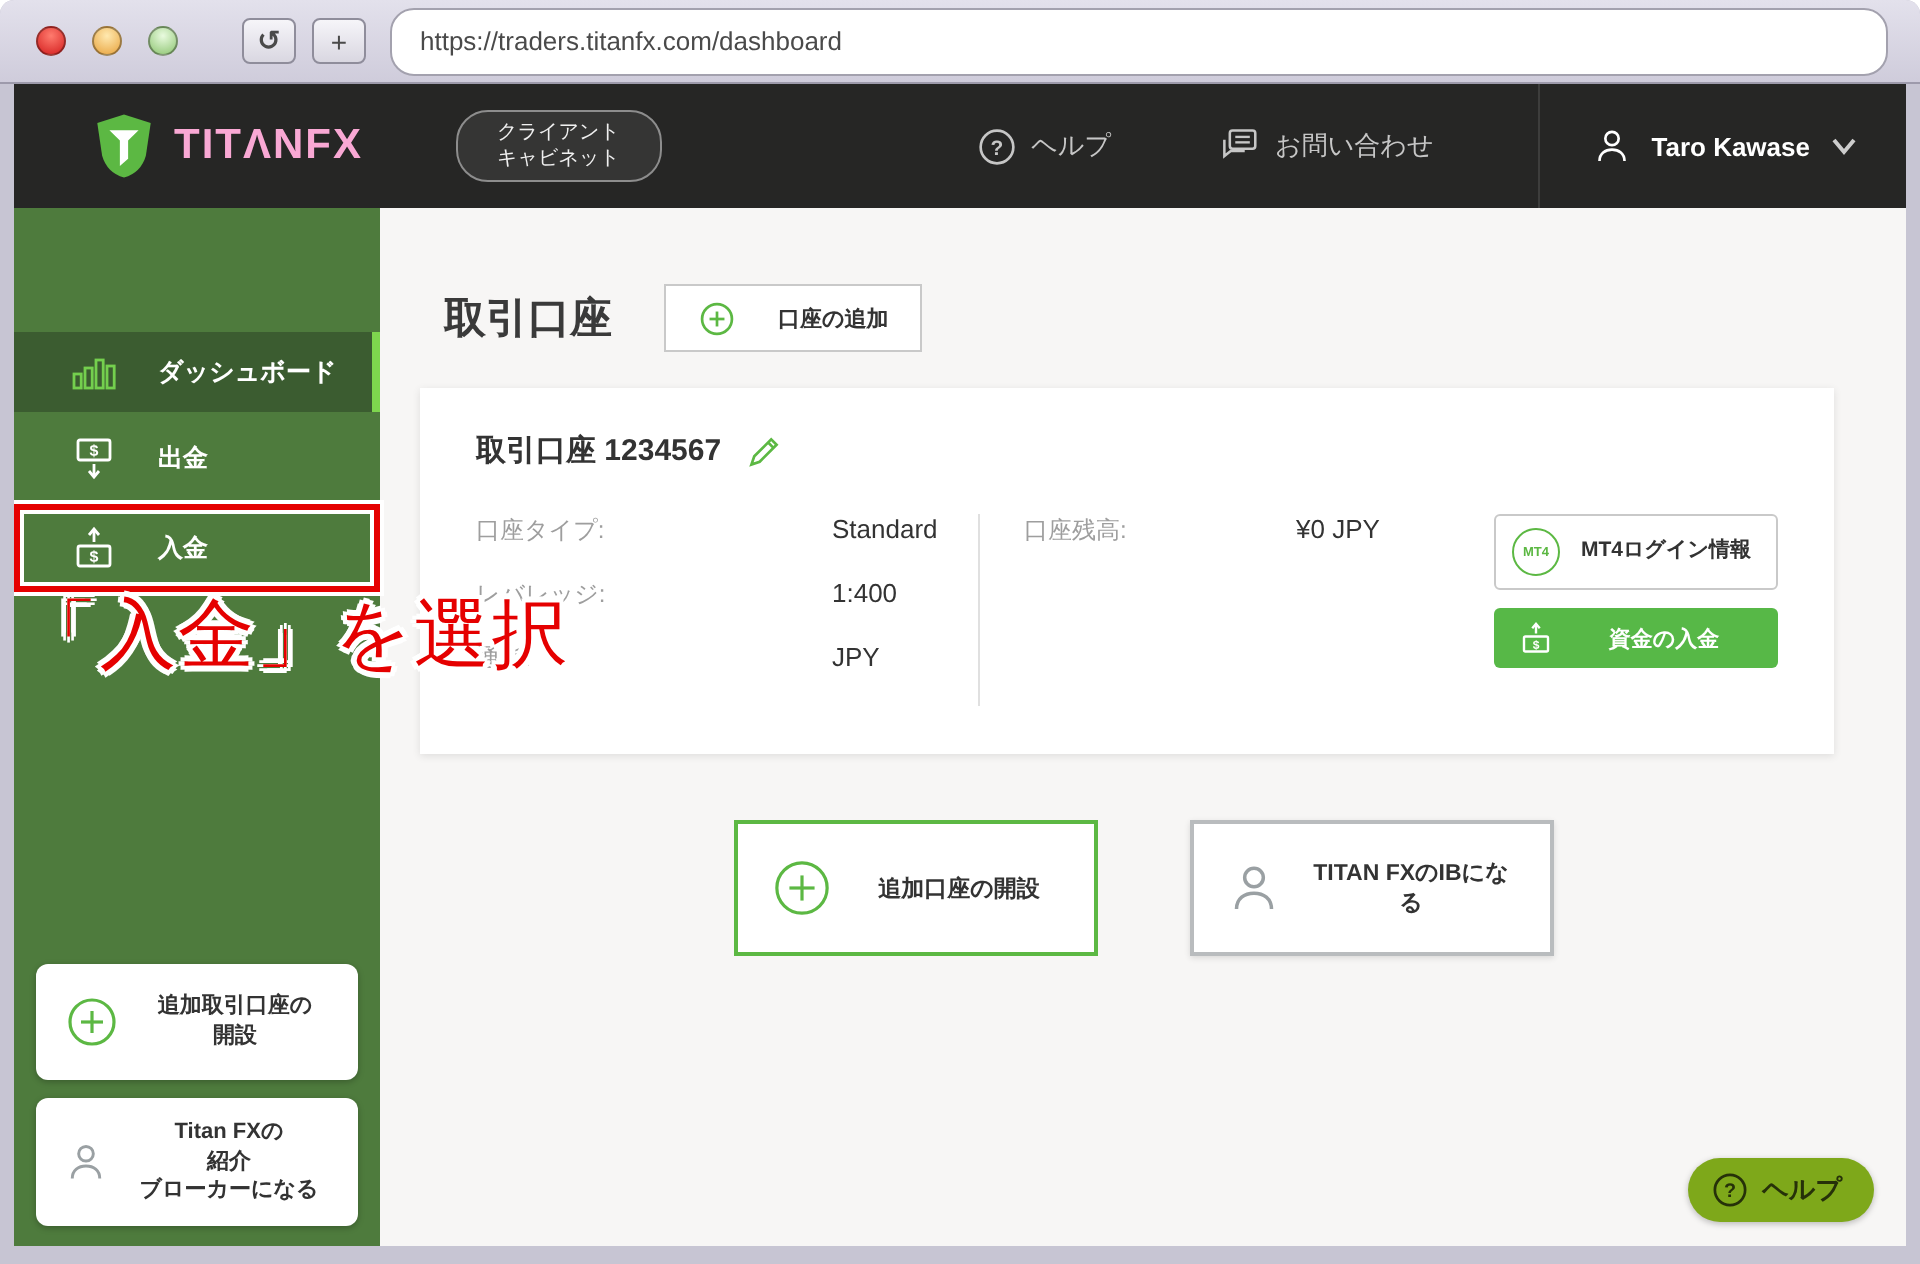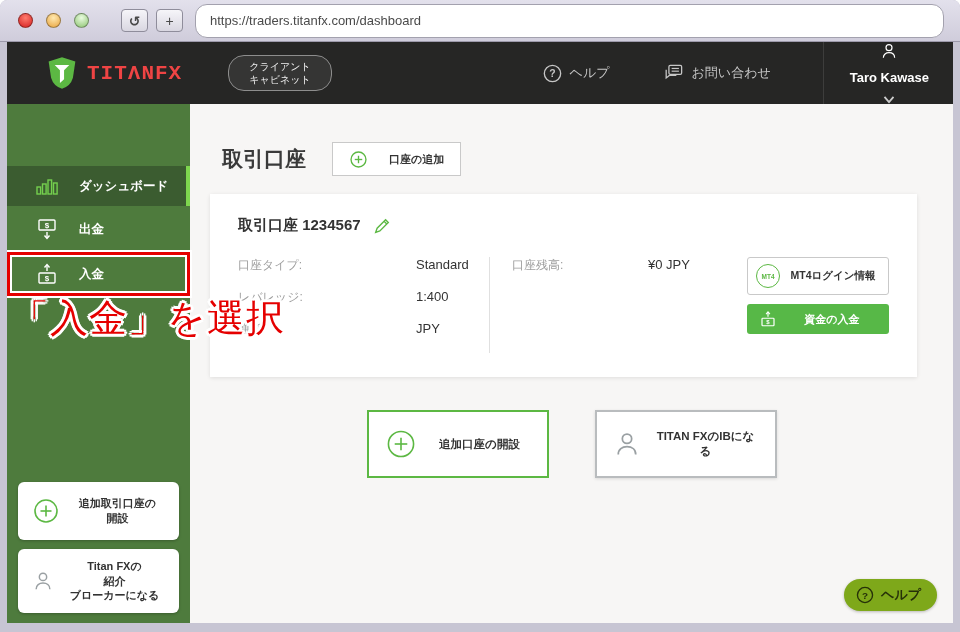"TITΛNFX" .logo-text { color: #ef4444 -> #f9a8d4; font-family: Liberation Mono, monospace -> none }
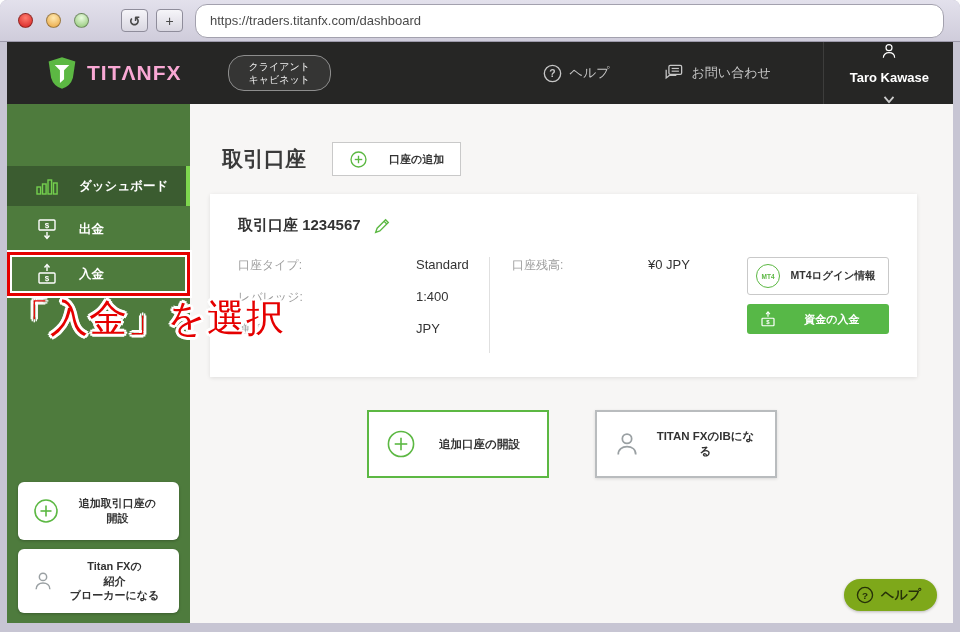"Taro Kawase" .user-block { flex-direction: column -> none }
